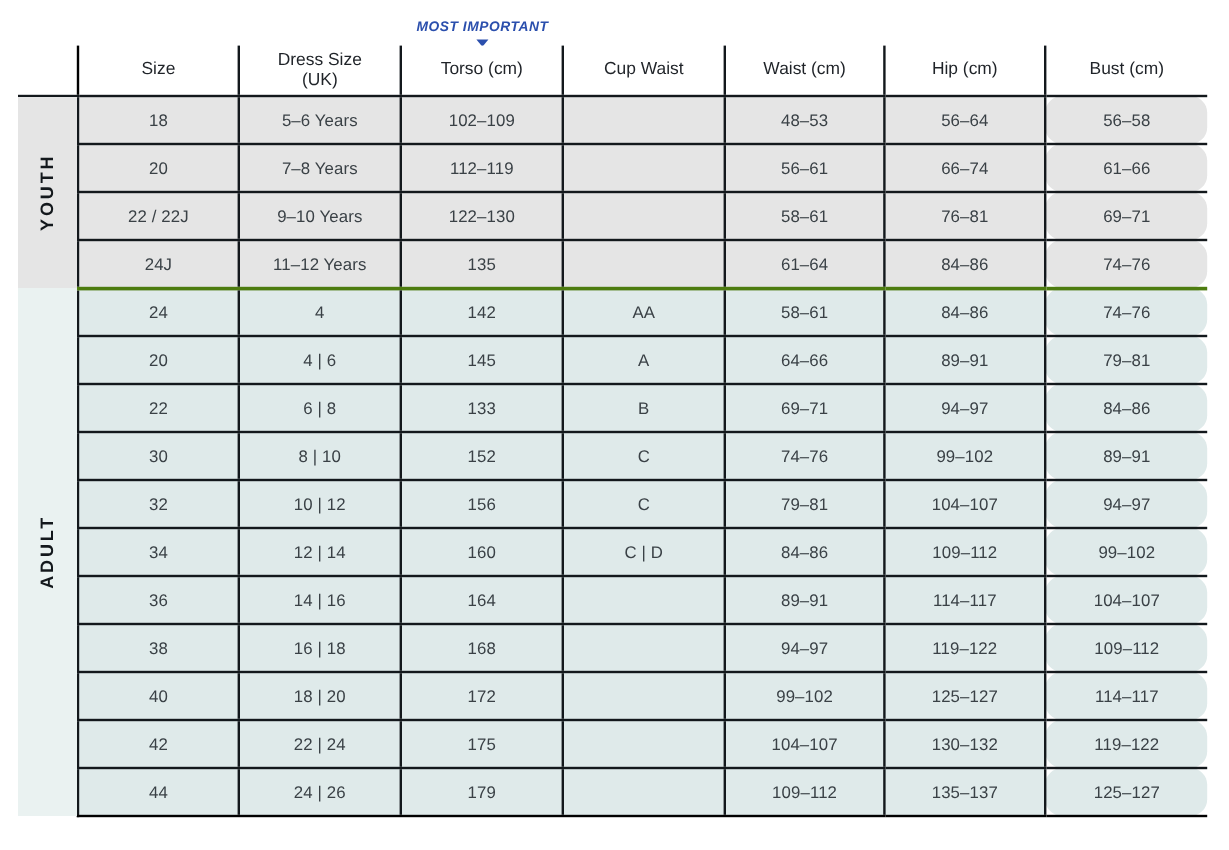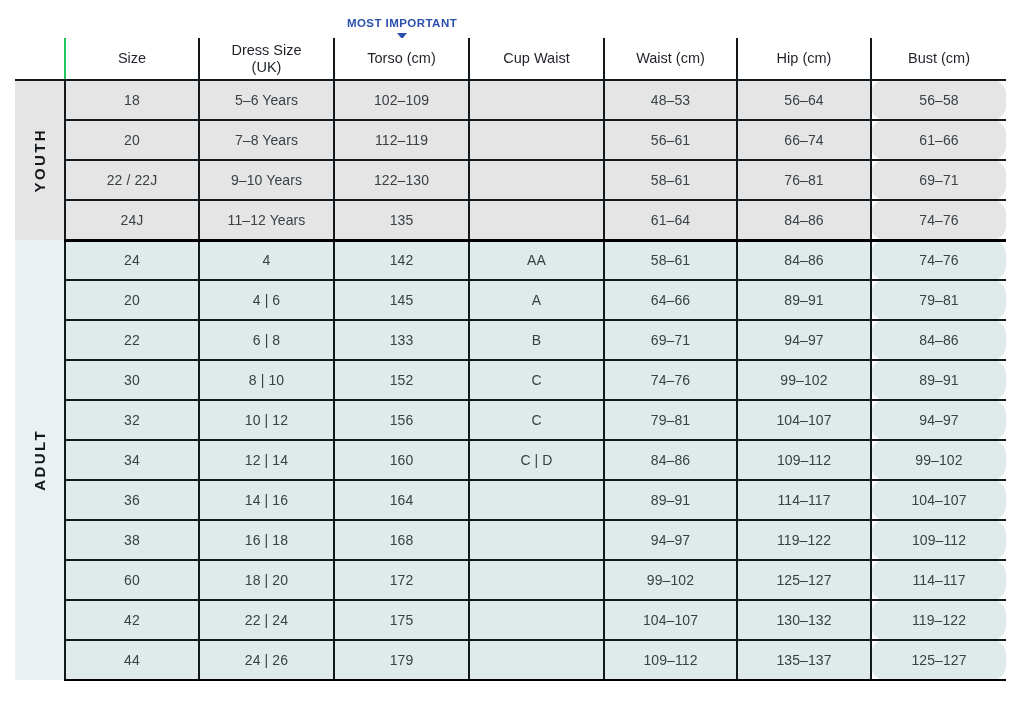"MOST IMPORTANT" .callout-label { font-style: none -> italic }
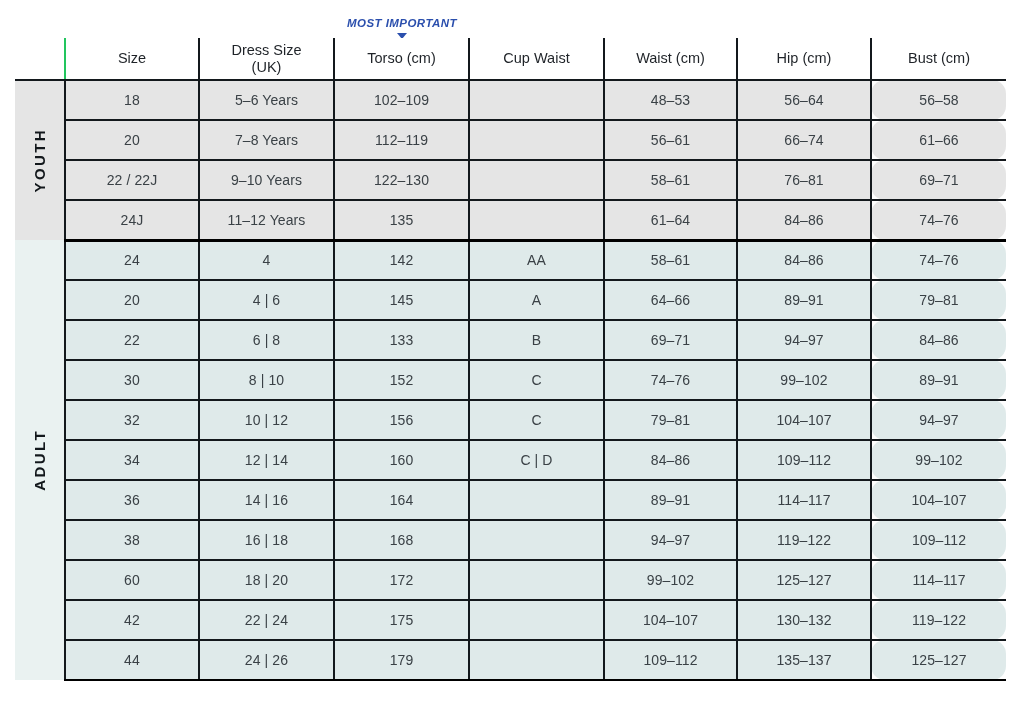"Size" thead th.first-data-head { border-left: 2px solid #22c55e -> 2px solid #000000 }
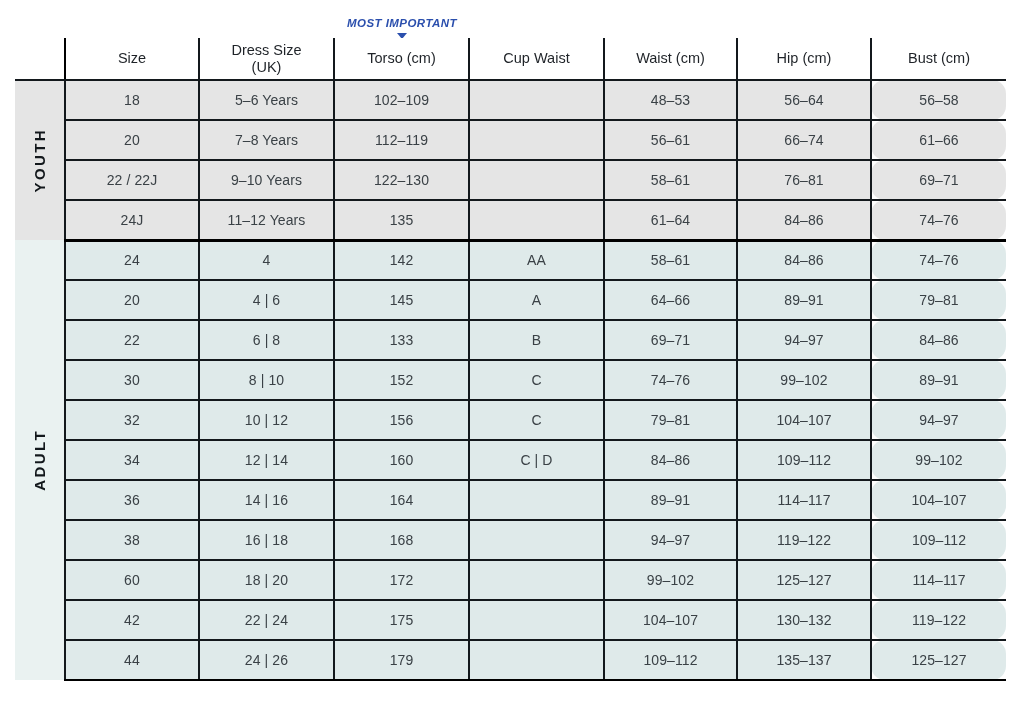"24J" tr.section-end td { border-bottom: 3px solid #000000 -> 3px solid #4d7c0f }
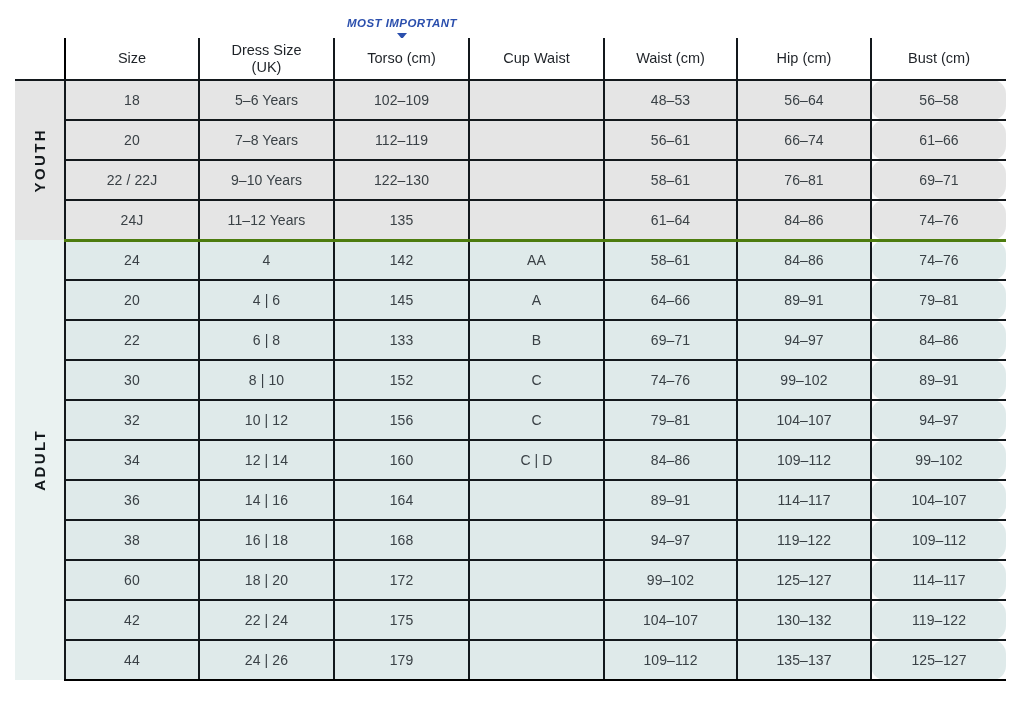"60" td.cell { text: 60 -> 40 }
